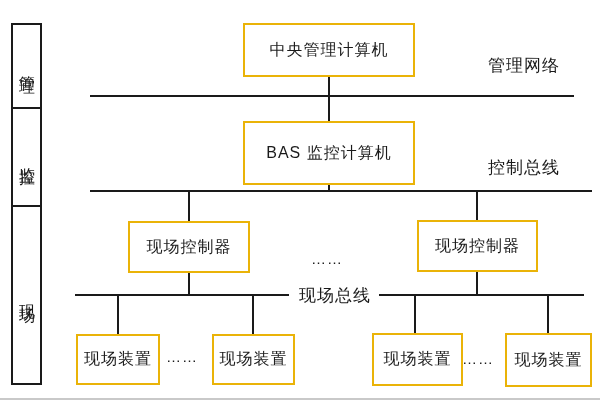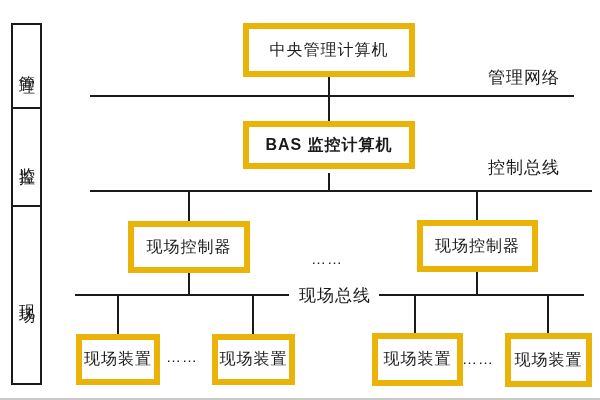"中央管理计算机" .node { border: 6px solid #eab308 -> 2px solid #eab308 }
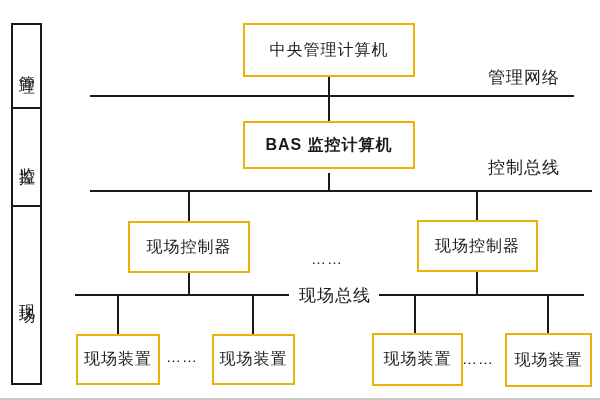"管理网络" #label-management-network { top: 66px -> 54px }
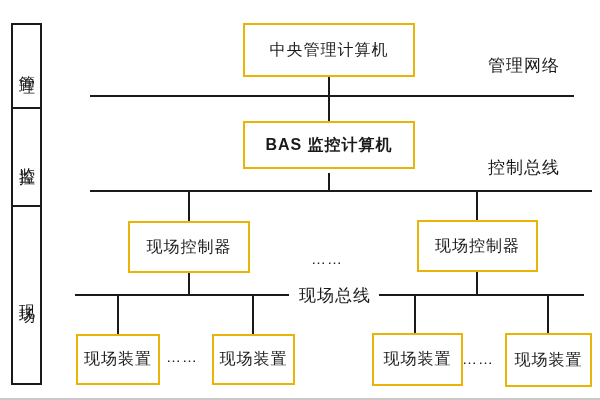"BAS 监控计算机" #bas-computer { font-weight: bold -> none; height: 48px -> 64px }
